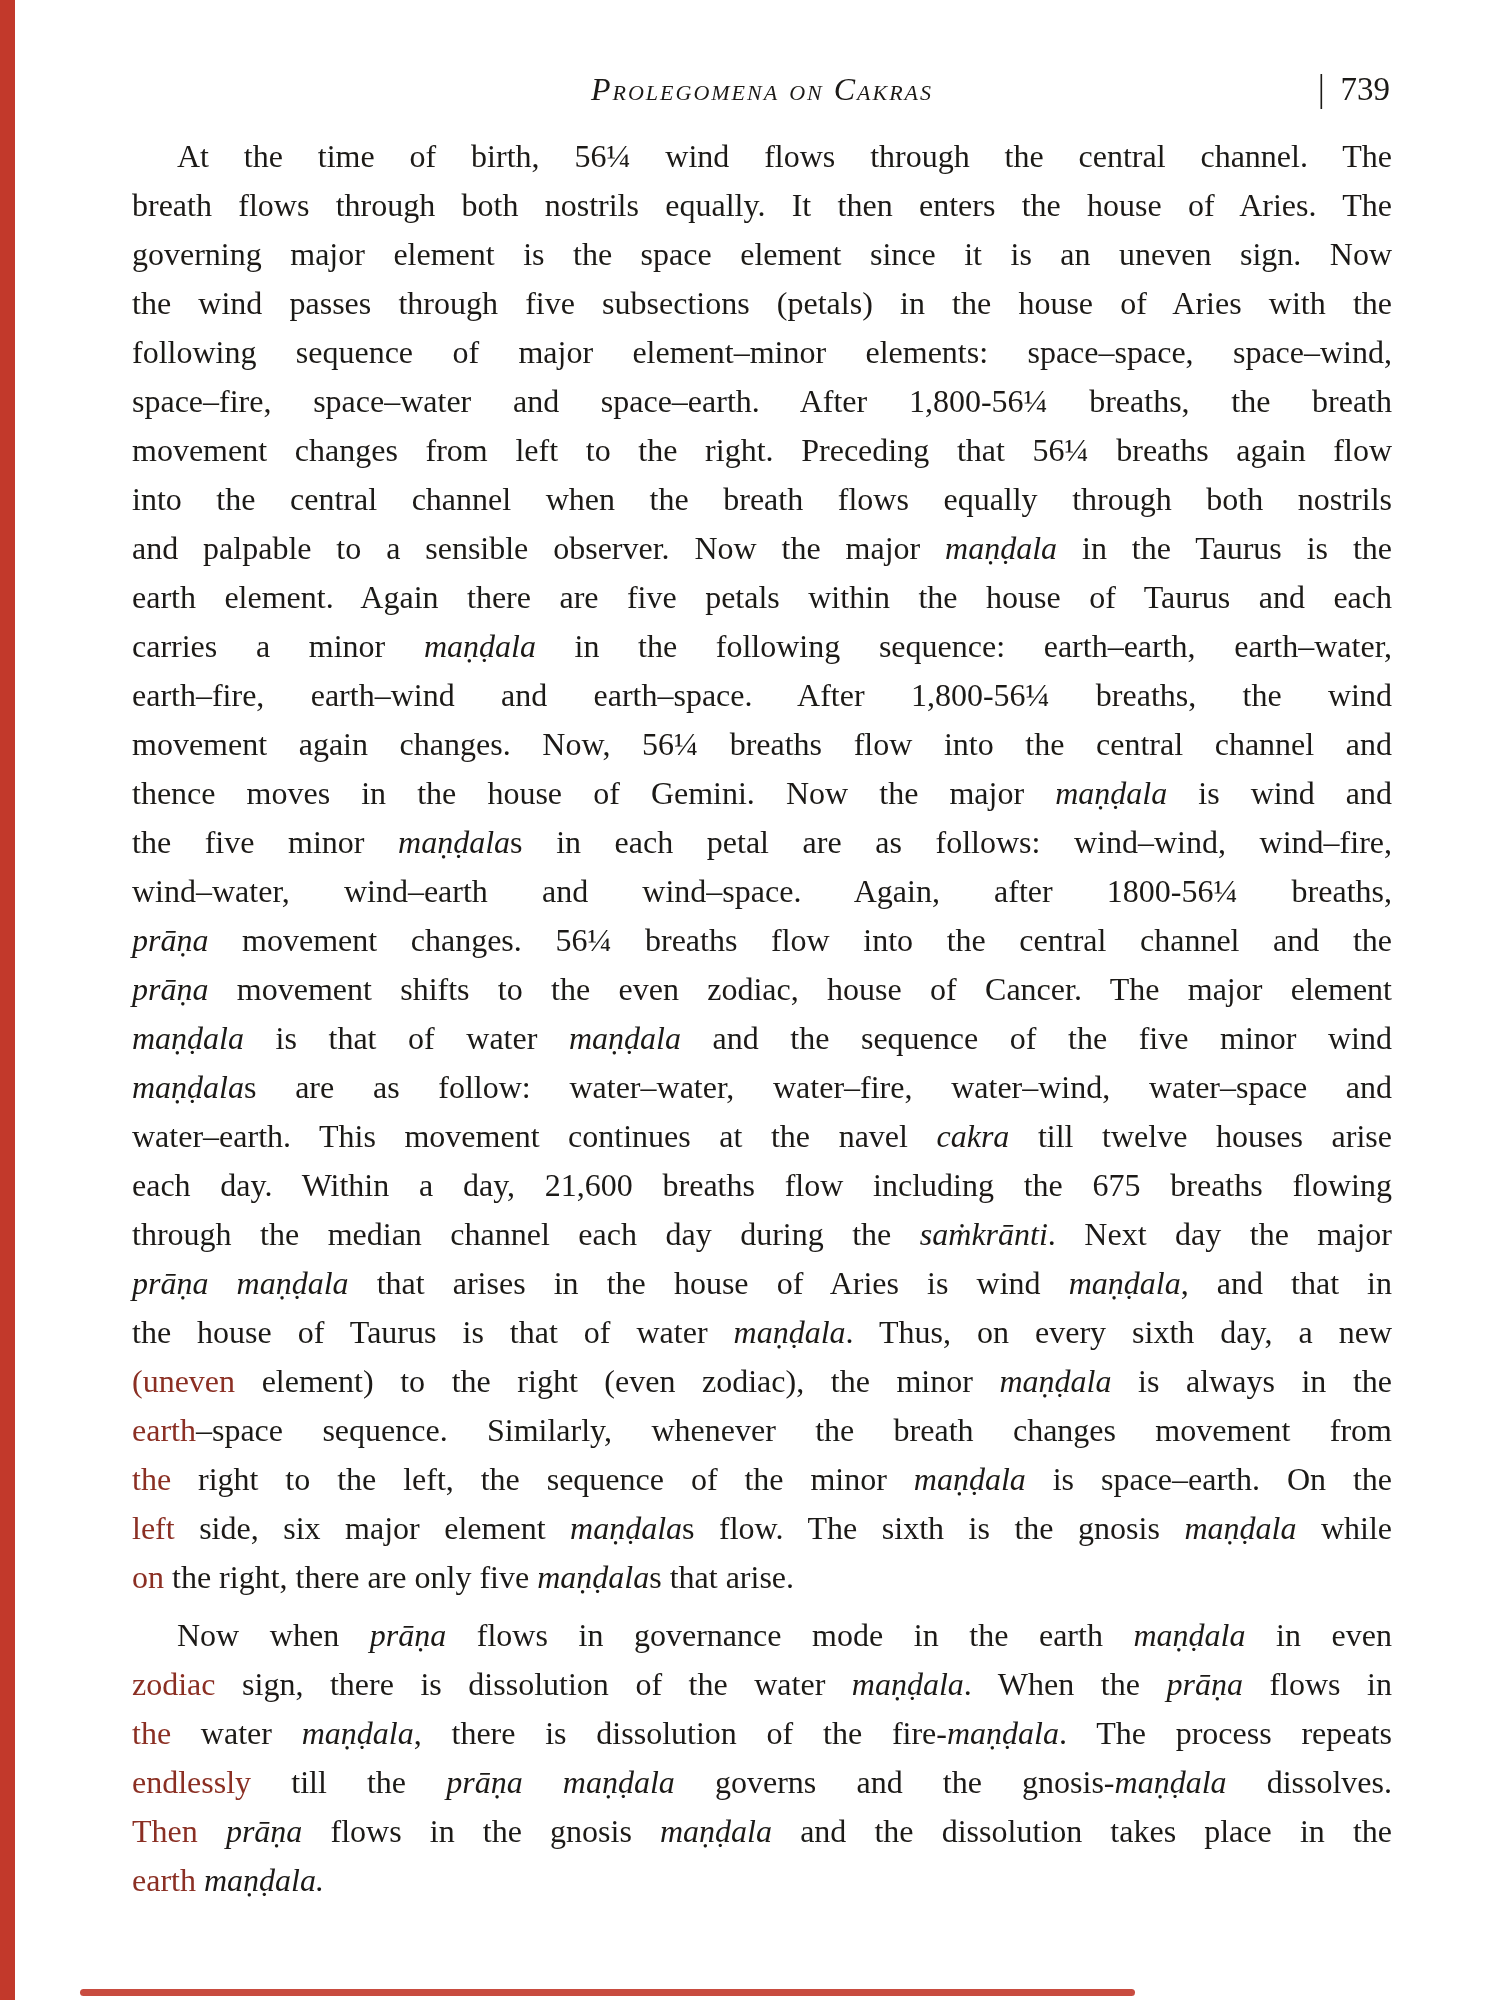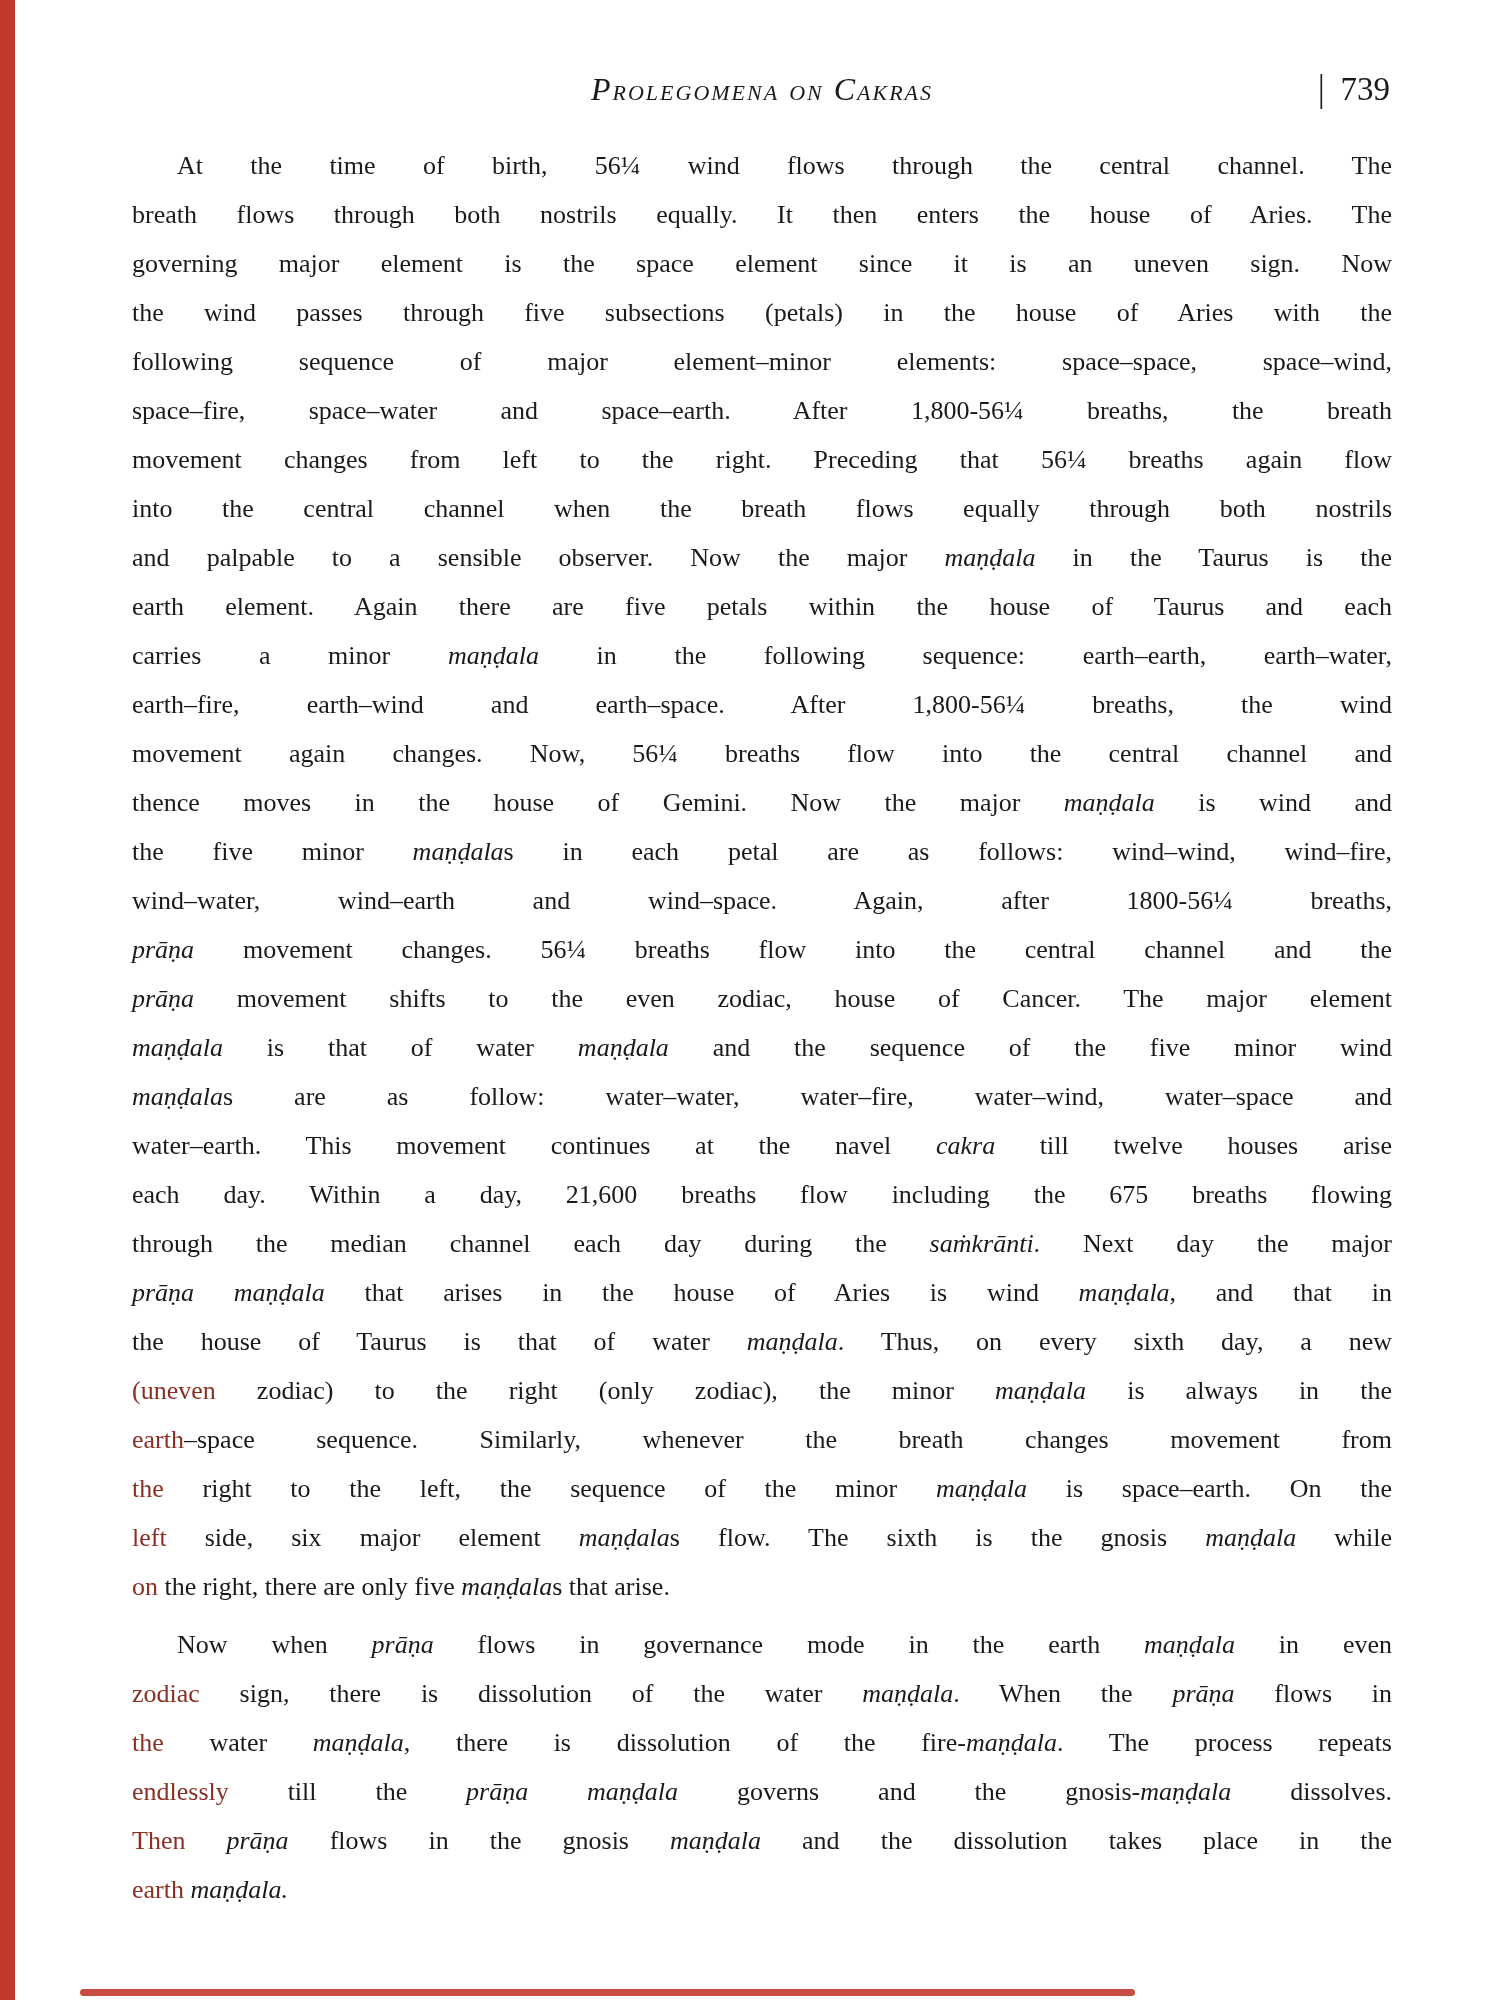"At the time of birth," .body-text { font-size: 26px -> 32px; margin-top: 31px -> 22px }
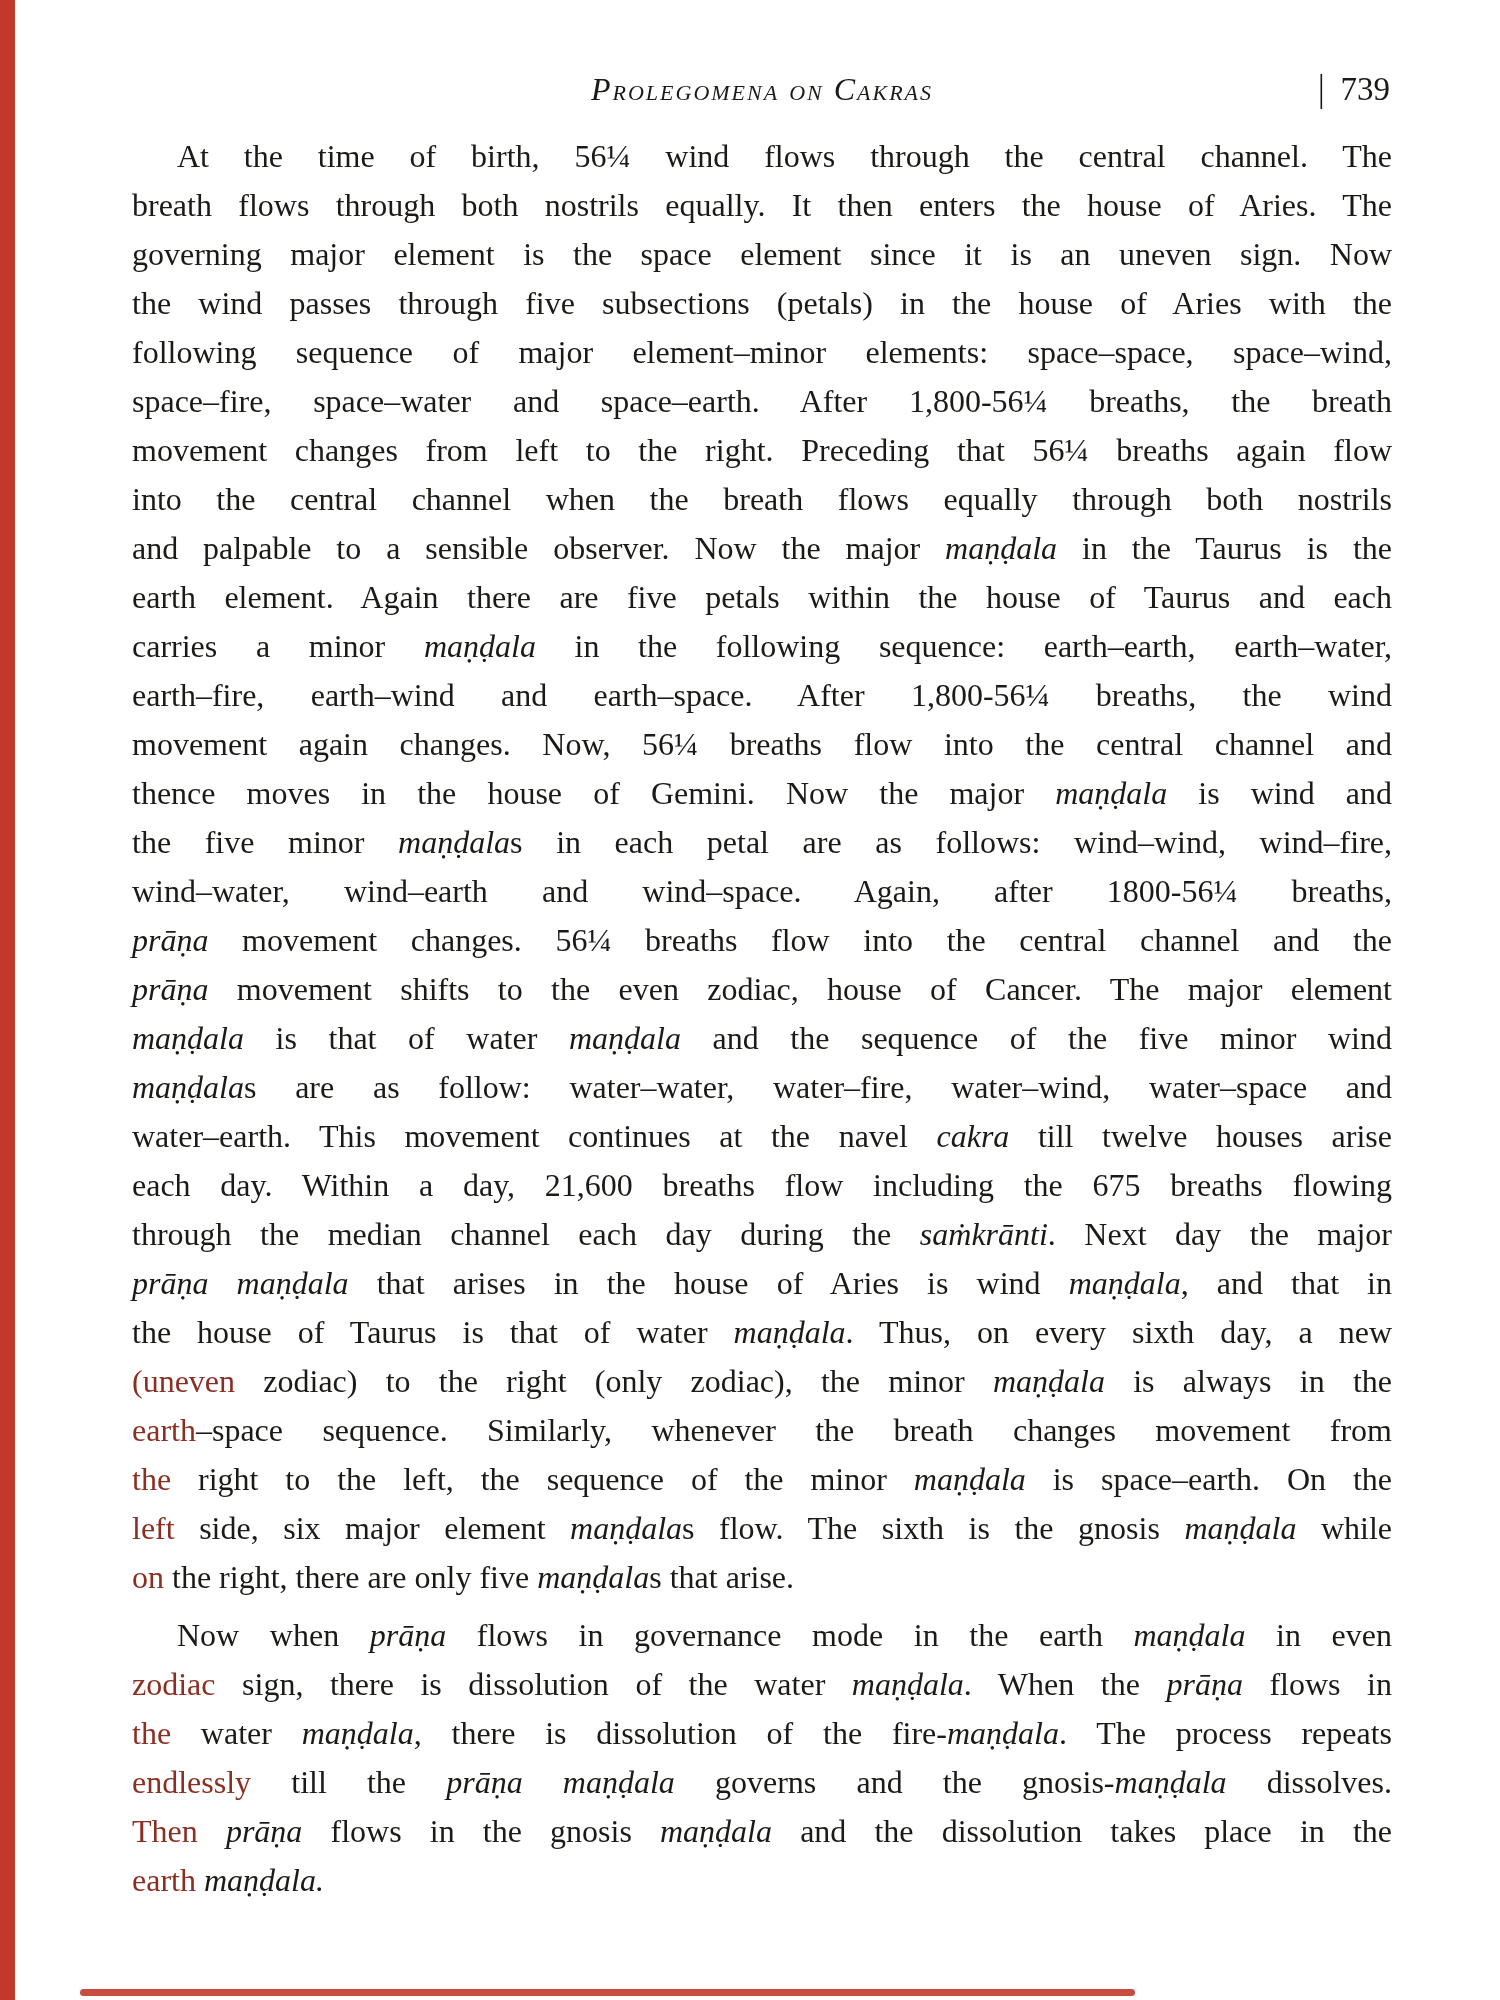"zodiac) to the right (only" span { text: zodiac) to the right (only -> element) to the right (even }
